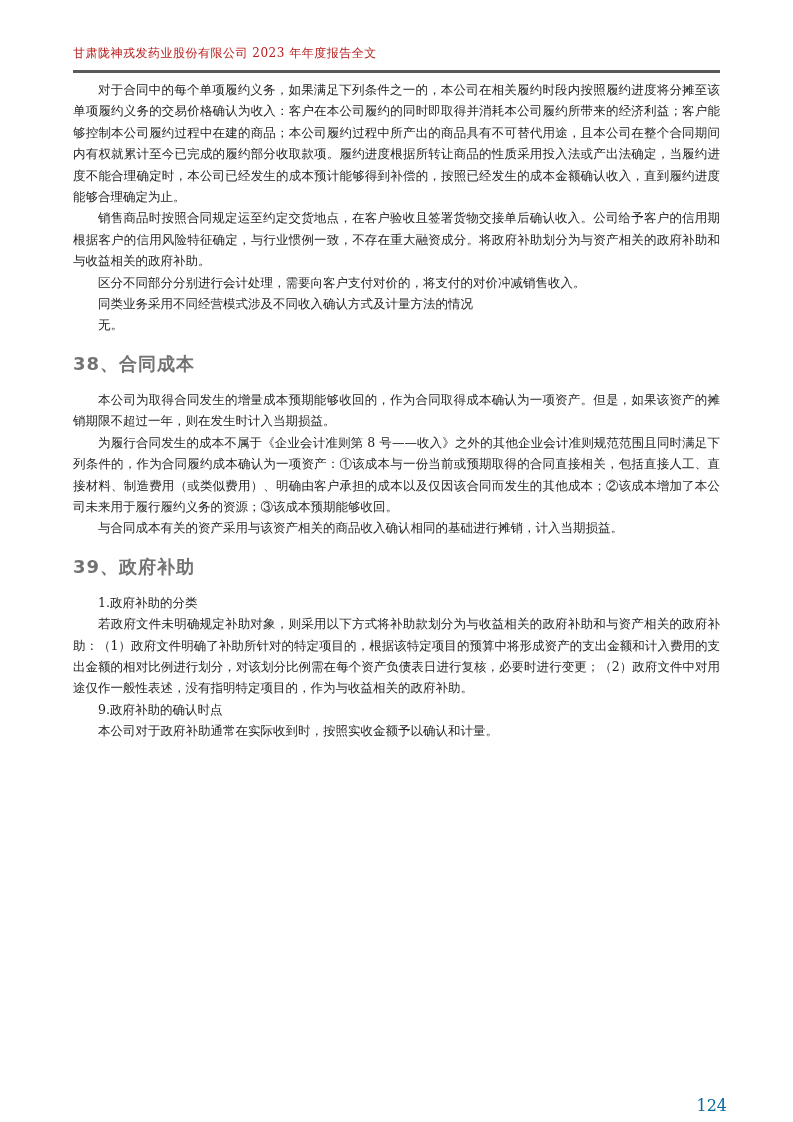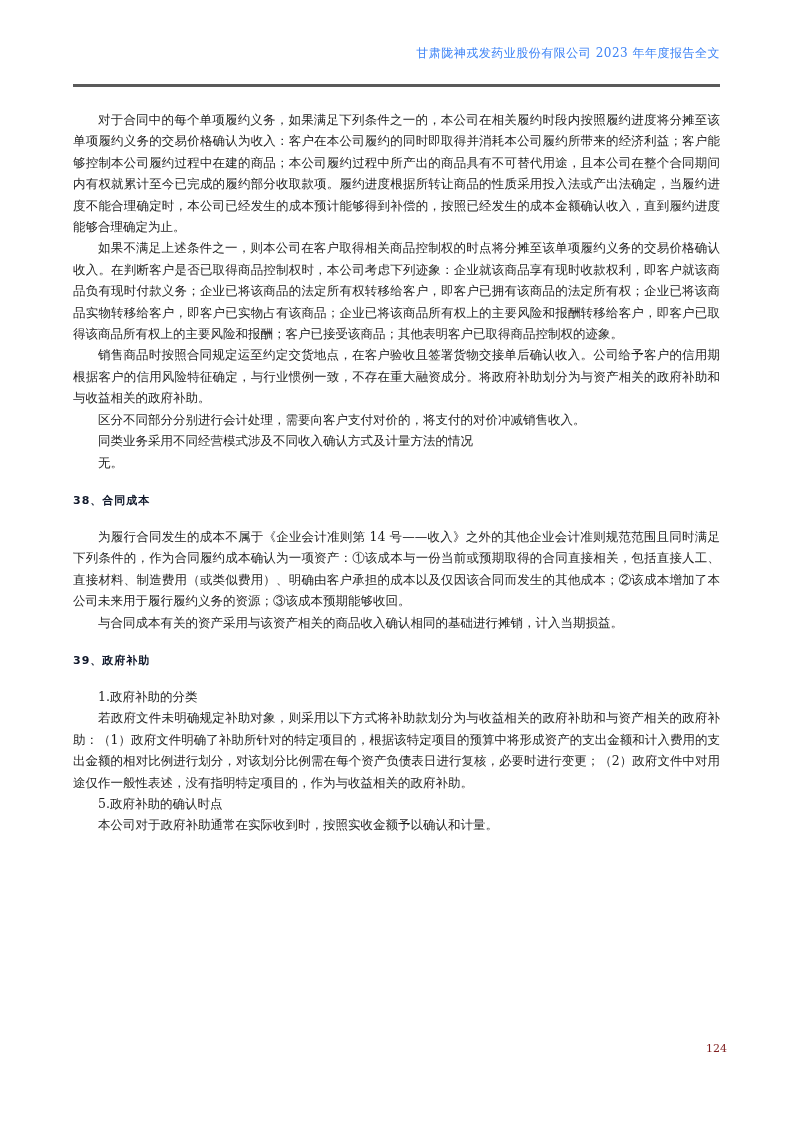"甘肃陇神戎发药业股份有限公司 2023 年年度报告全文" .header-title { color: #3b82f6 -> #b91c1c; padding-bottom: 21px -> 7px; text-align: right -> none }
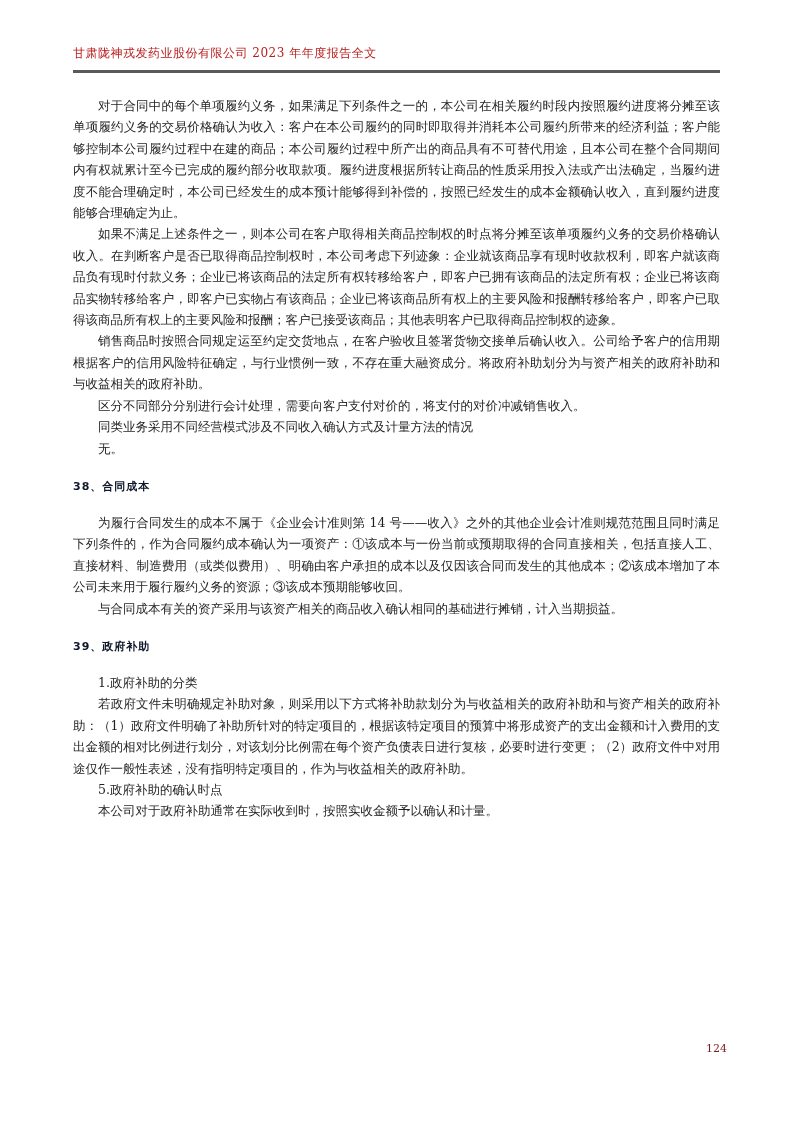"对于合同中的每个单项履约义务，如果满足下列条件之一的，本公司在相关履约时段内按照" .doc-body { margin-top: 22px -> 6px }
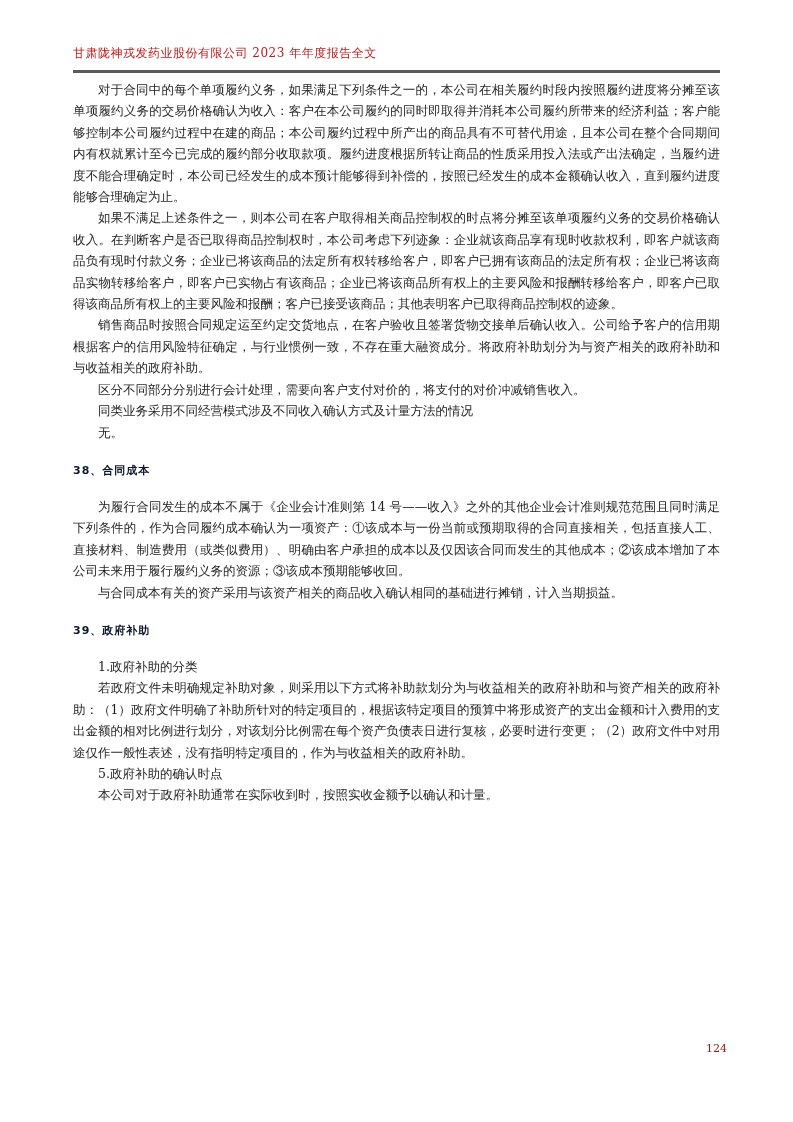"如果不满足上述条件之一，则本公司在客户取得相关商品控制权的时点将分摊至该单项履约" p.p { html: <p>如果不满足上述条件之一，则本公司在客户取得相关商品控制权的时点将分摊至该单项履约义务的交易价格确认收入。在判断客户是否已取得商品控制权时，本公司考虑下列迹象：企业就该商品享有现时收款权利，即客户就该商品负有现时付款义务；企业已将该商品的法定所有权转移给客户，即客户已拥有该商品的法定所有权；企业已将该商品实物转移给客户，即客户已实物占有该商品；企业已将该商品所有权上的主要风险和报酬转移给客户，即客户已取得该商品所有权上的主要风险和报酬；客户已接受该商品；其他表明客户已取得商品控制权的迹象。</p> -> none }
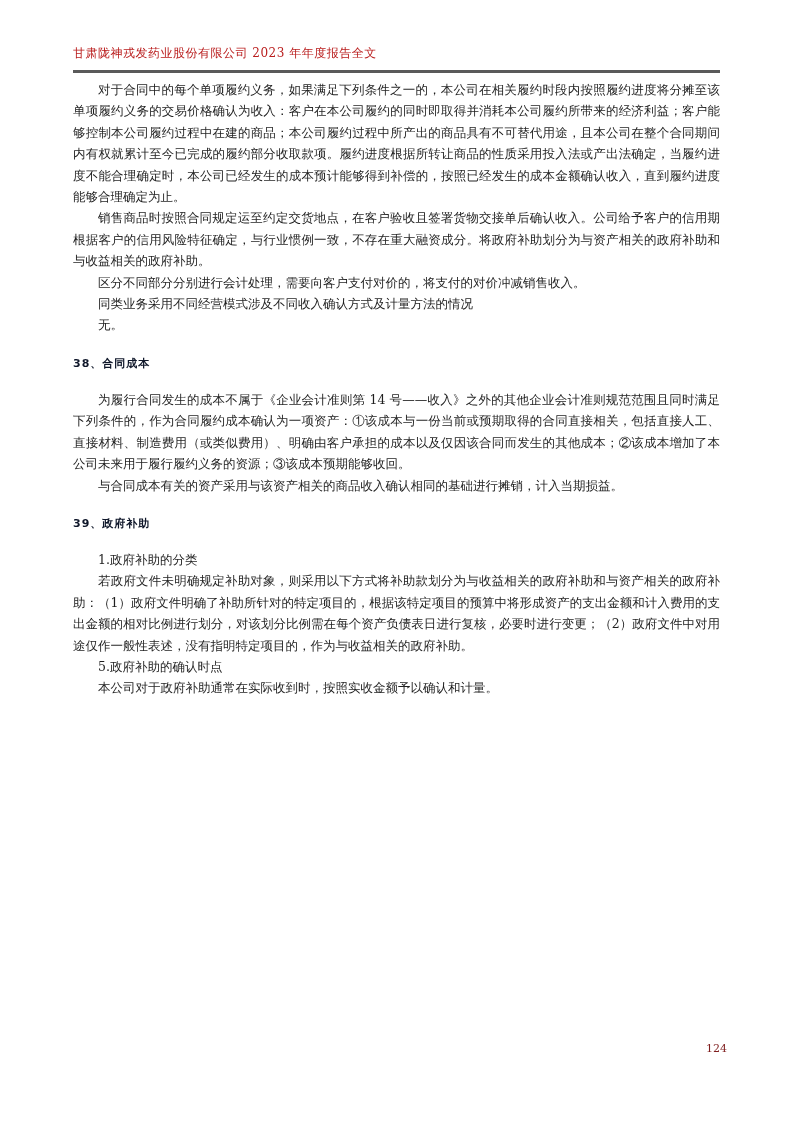"38、合同成本" .sec-heading { color: #0f172a -> #737373; font-size: 11px -> 18px }
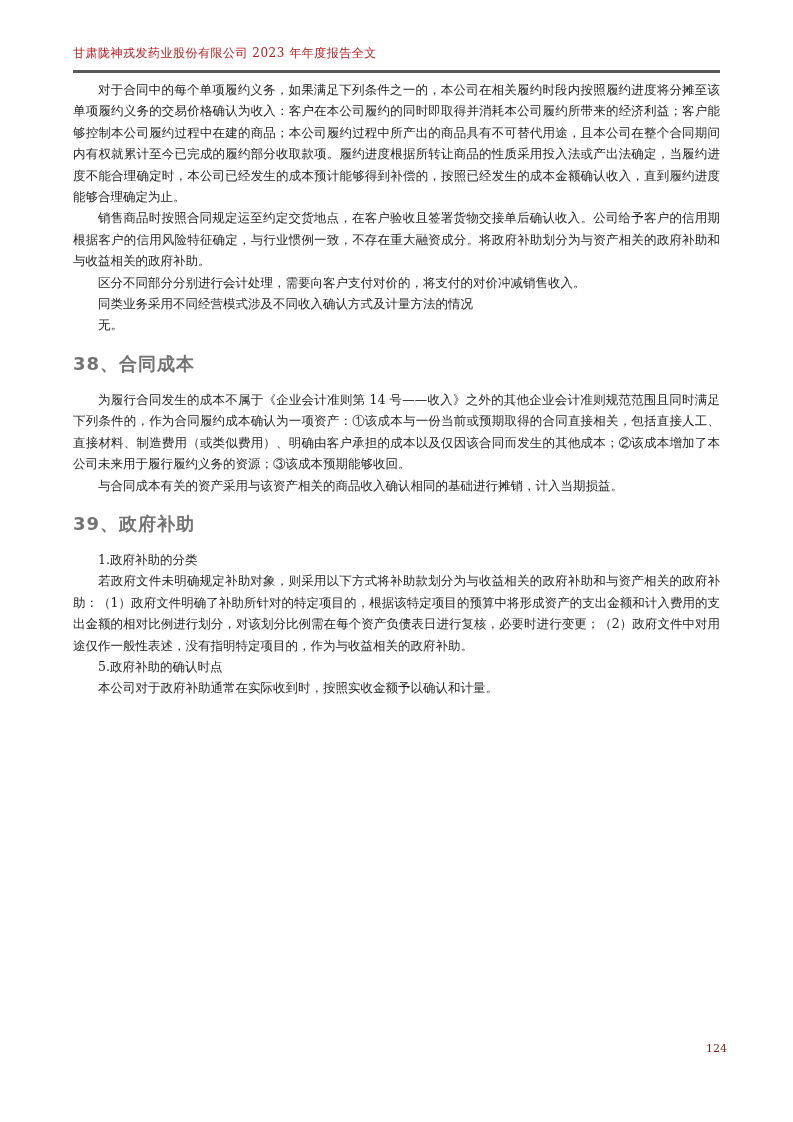"本公司为取得合同发生的增量成本预期能够收回的，作为合同取得成本确认为一项资产。但" p.p { html: none -> <p>本公司为取得合同发生的增量成本预期能够收回的，作为合同取得成本确认为一项资产。但是，如果该资产的摊销期限不超过一年，则在发生时计入当期损益。</p> }
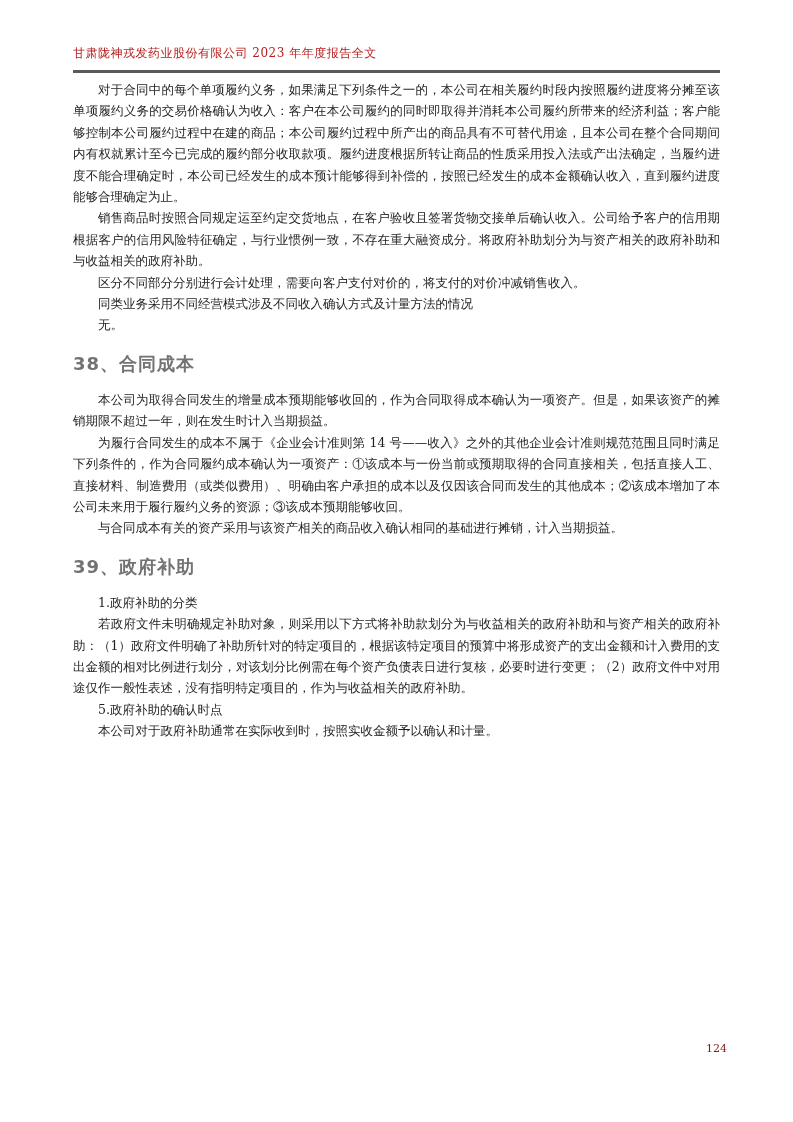"为履行合同发生的成本不属于《企业会计准则第 14" p.p { text: 14 -> 8 }
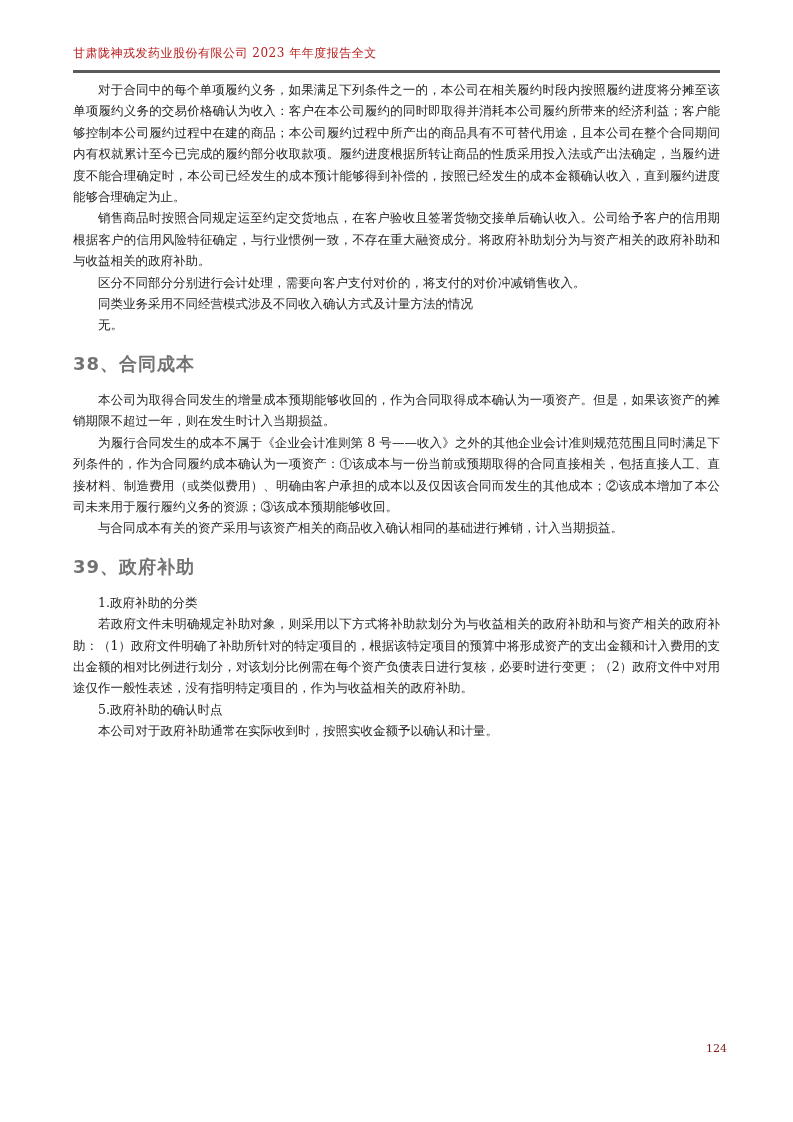"5.政府补助的确认时点" p.p { text: 5 -> 9 }
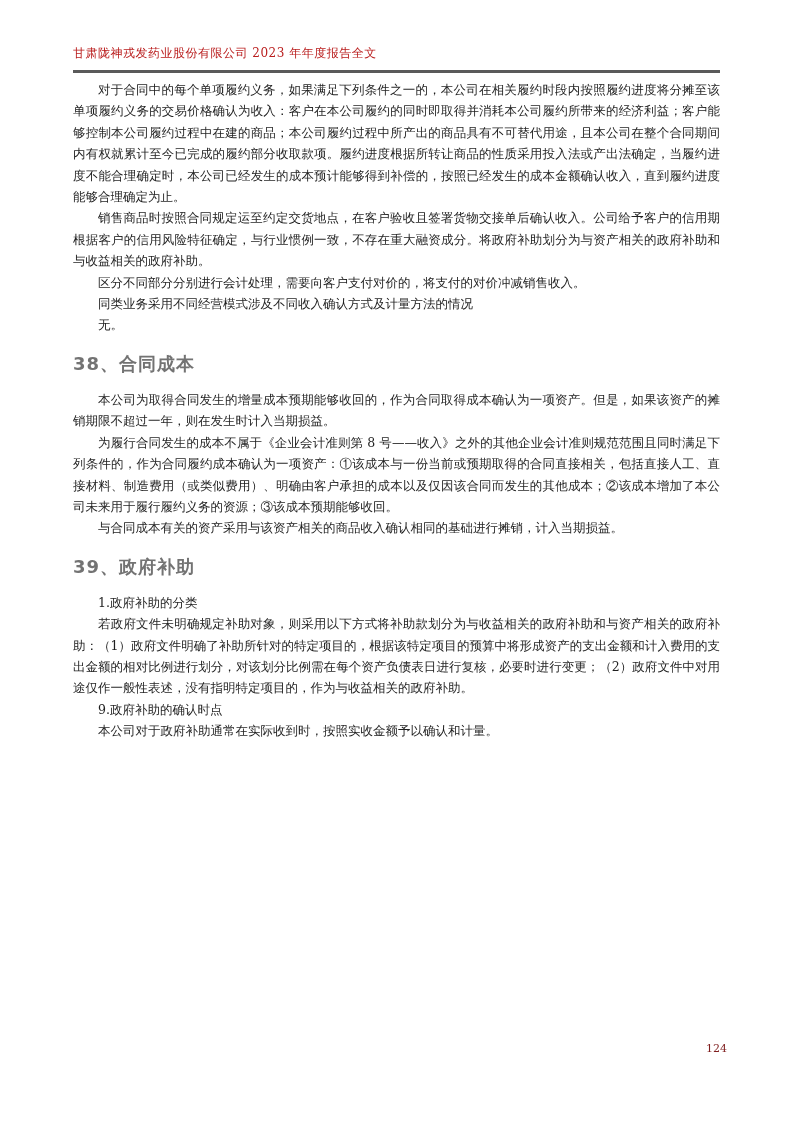"124" .page-footer { color: #7f1d1d -> #0369a1; font-size: 11px -> 16px; top: 1042px -> 1096px }
